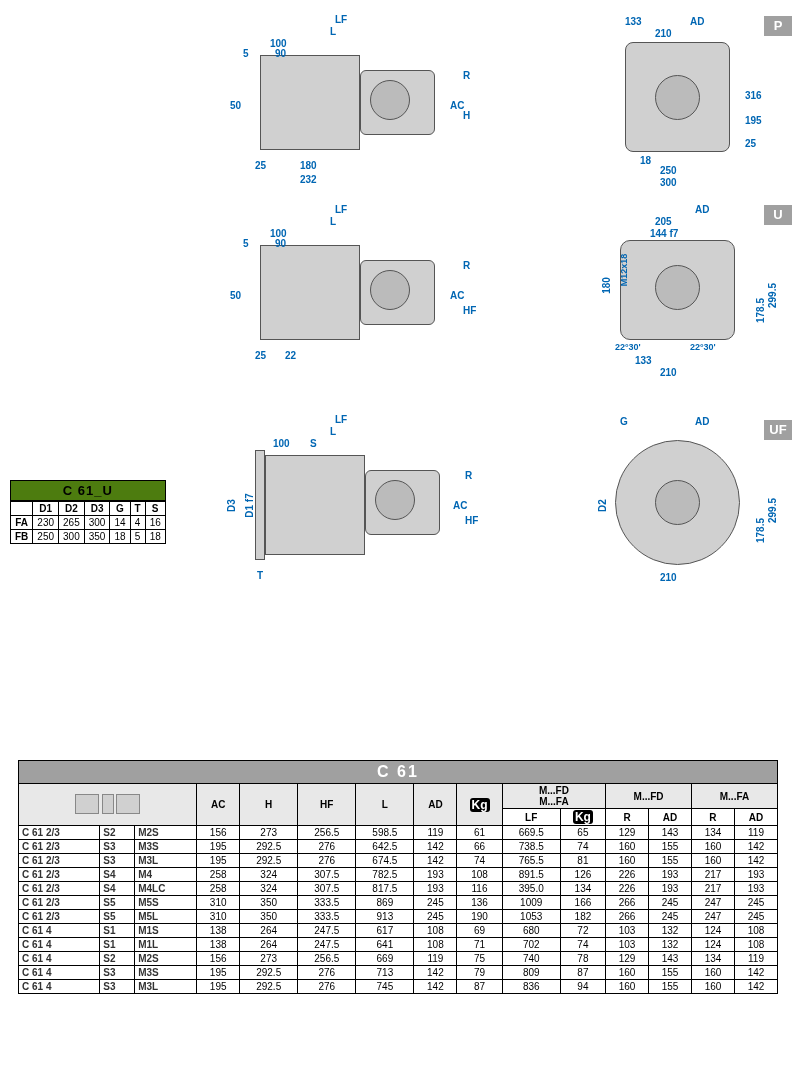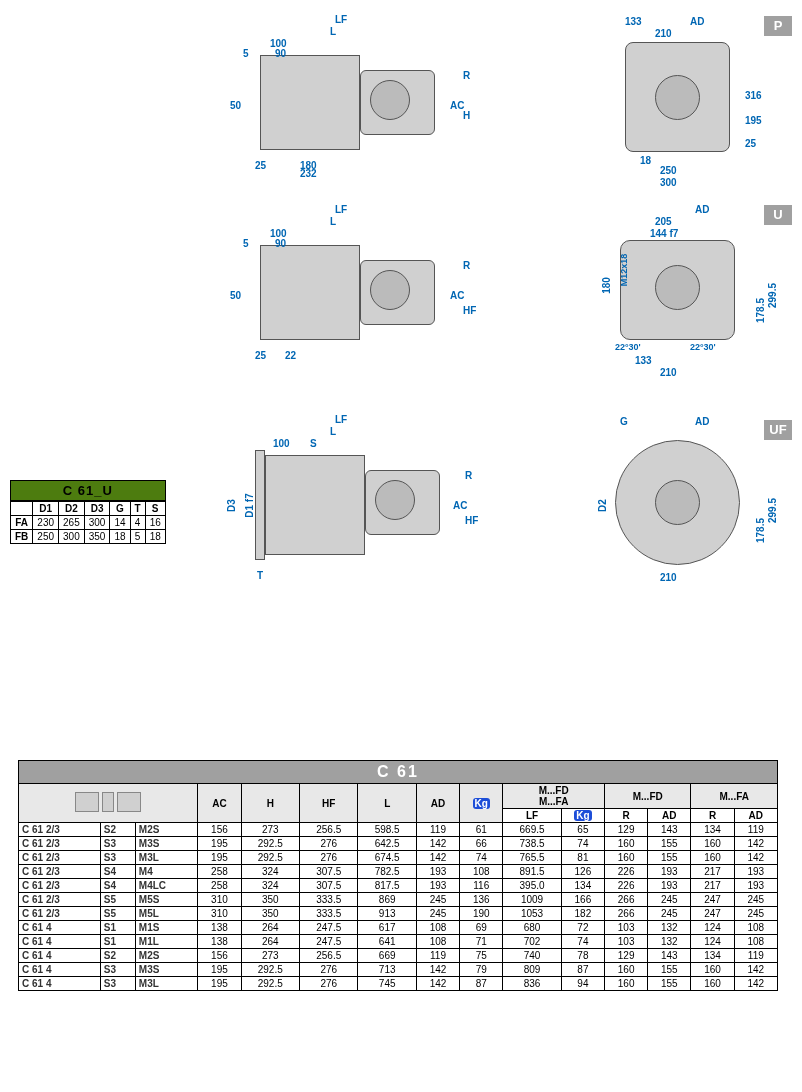"232" div.dim { top: 148px -> 154px }
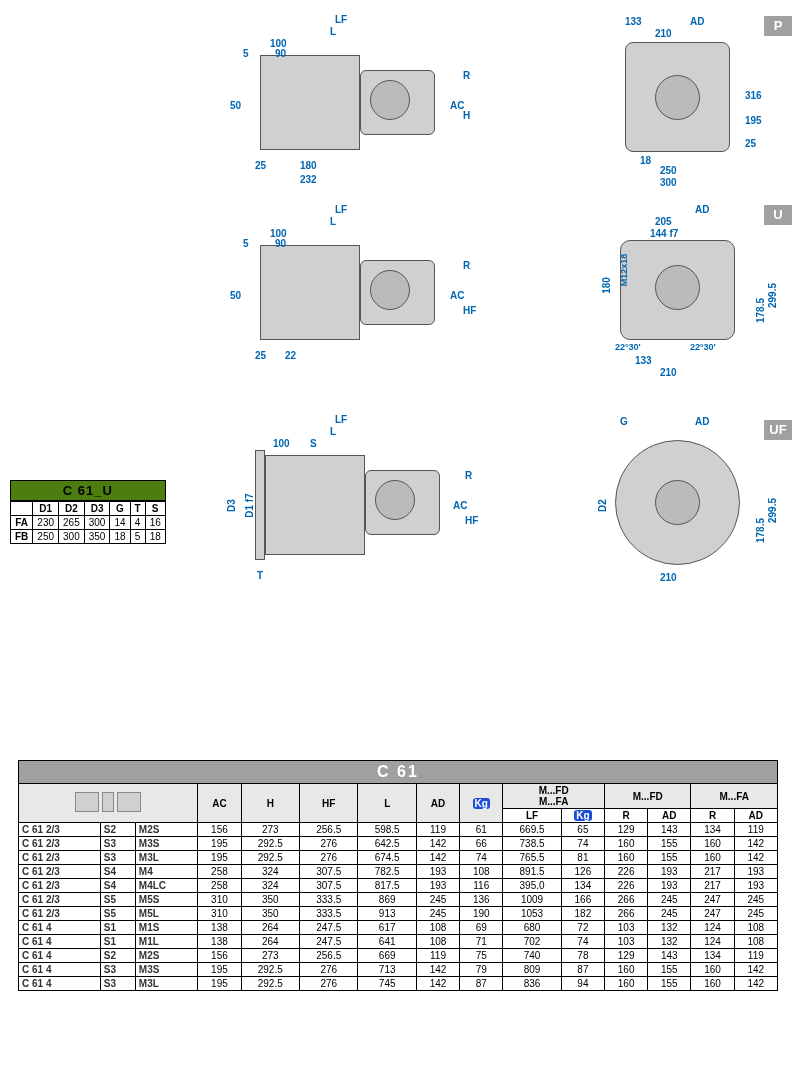"Kg" .kg-badge { background: #1d4ed8 -> #000000; font-size: 10px -> 12px }
